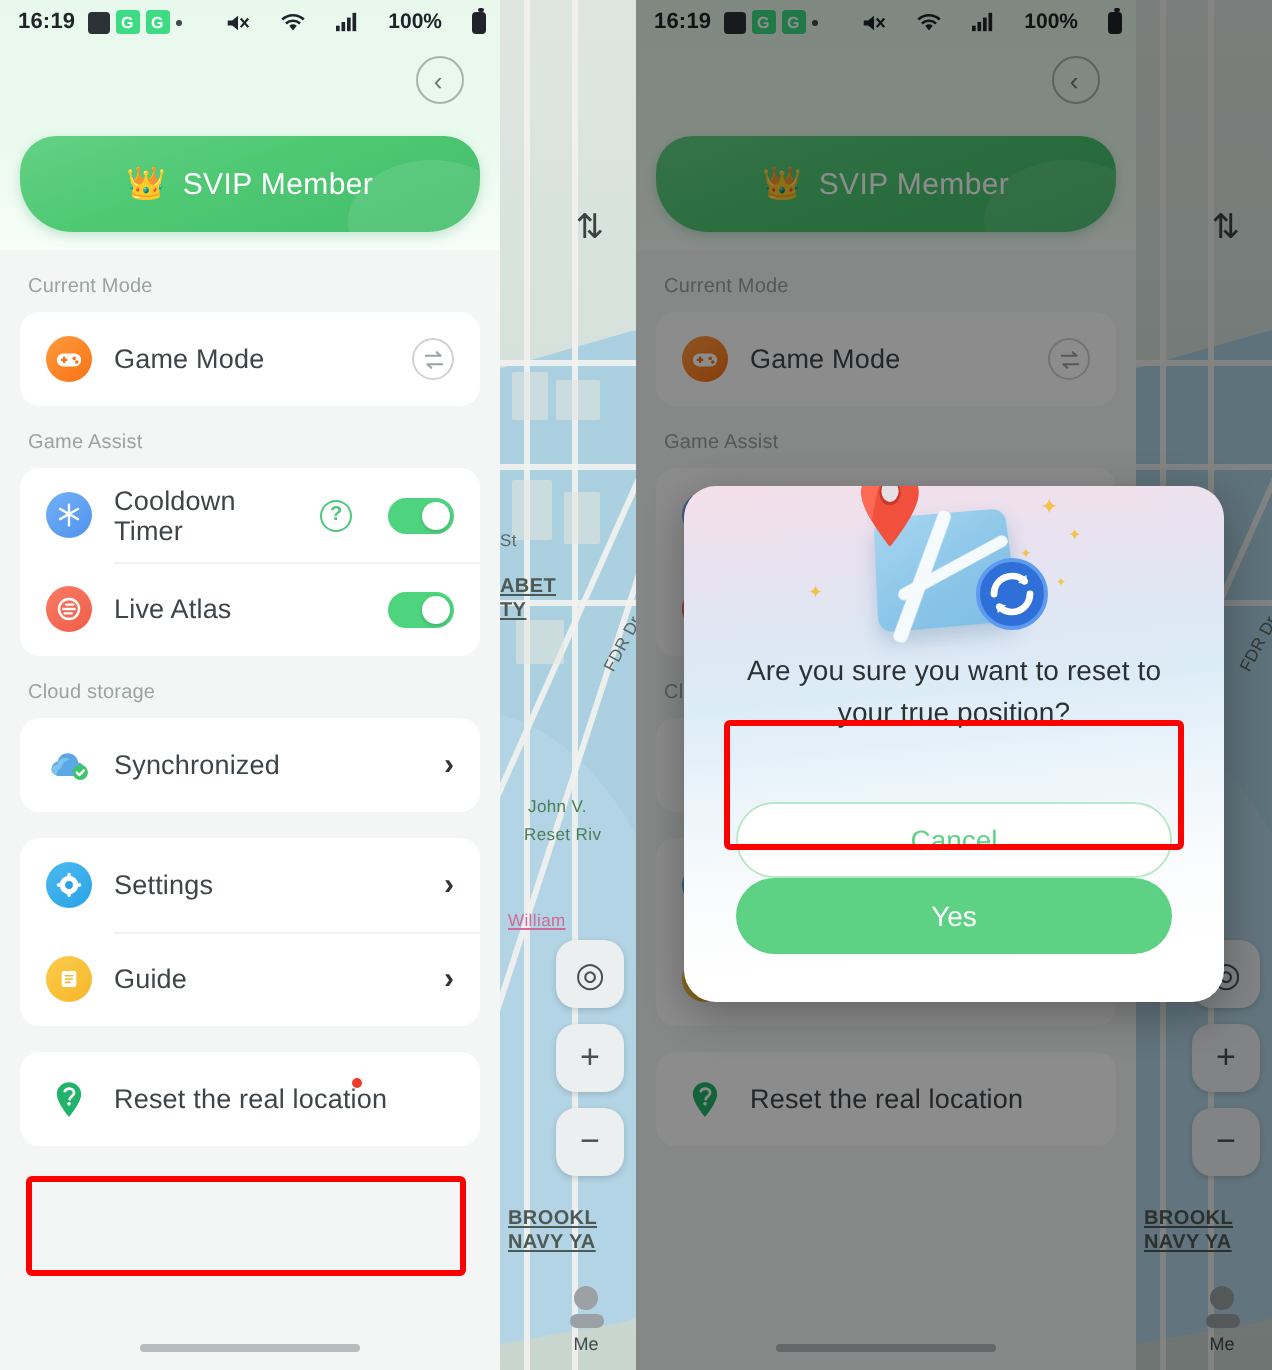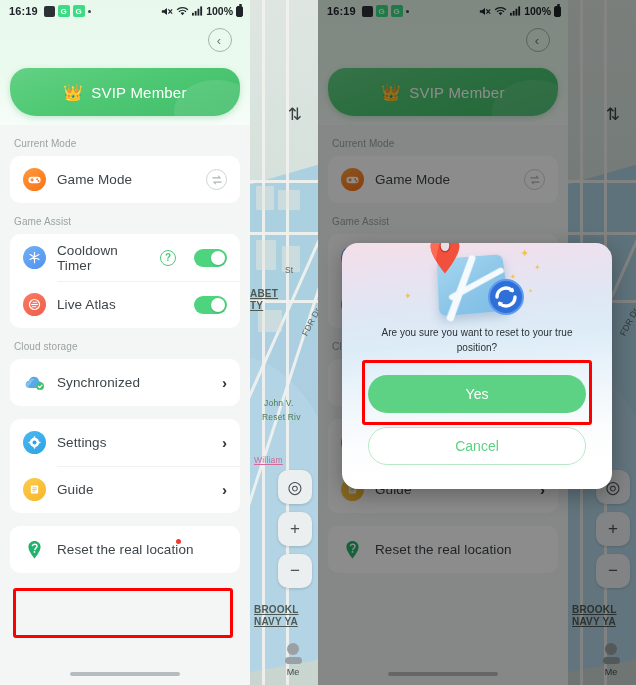"100%" .sb-right { gap: 3px -> 15px }
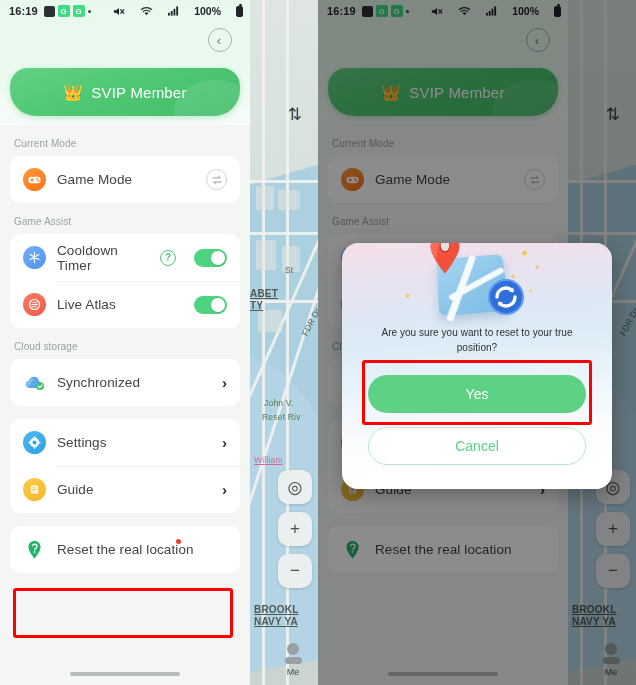"St" span.map-label { padding-left: 35px -> none }
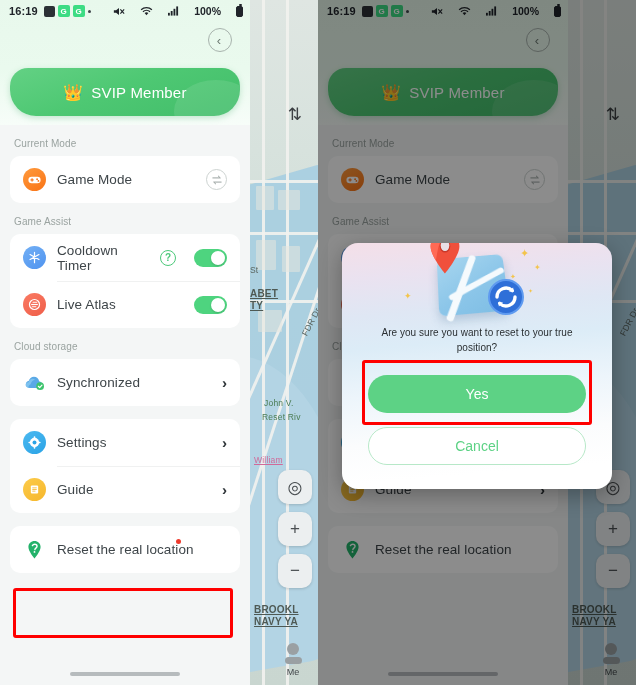"Are you sure you want" .dlg-text { font-size: 10px -> 14px }
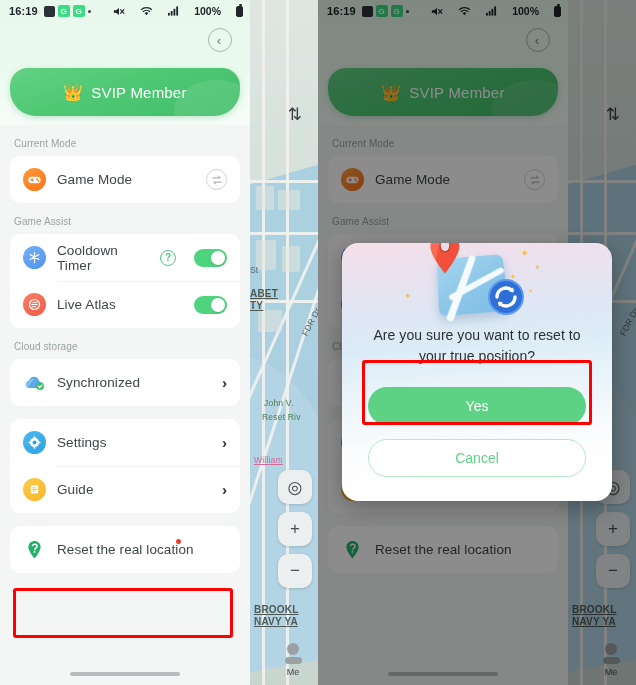"Yes" div.btn { order: before "Cancel" -> after "Cancel" }
